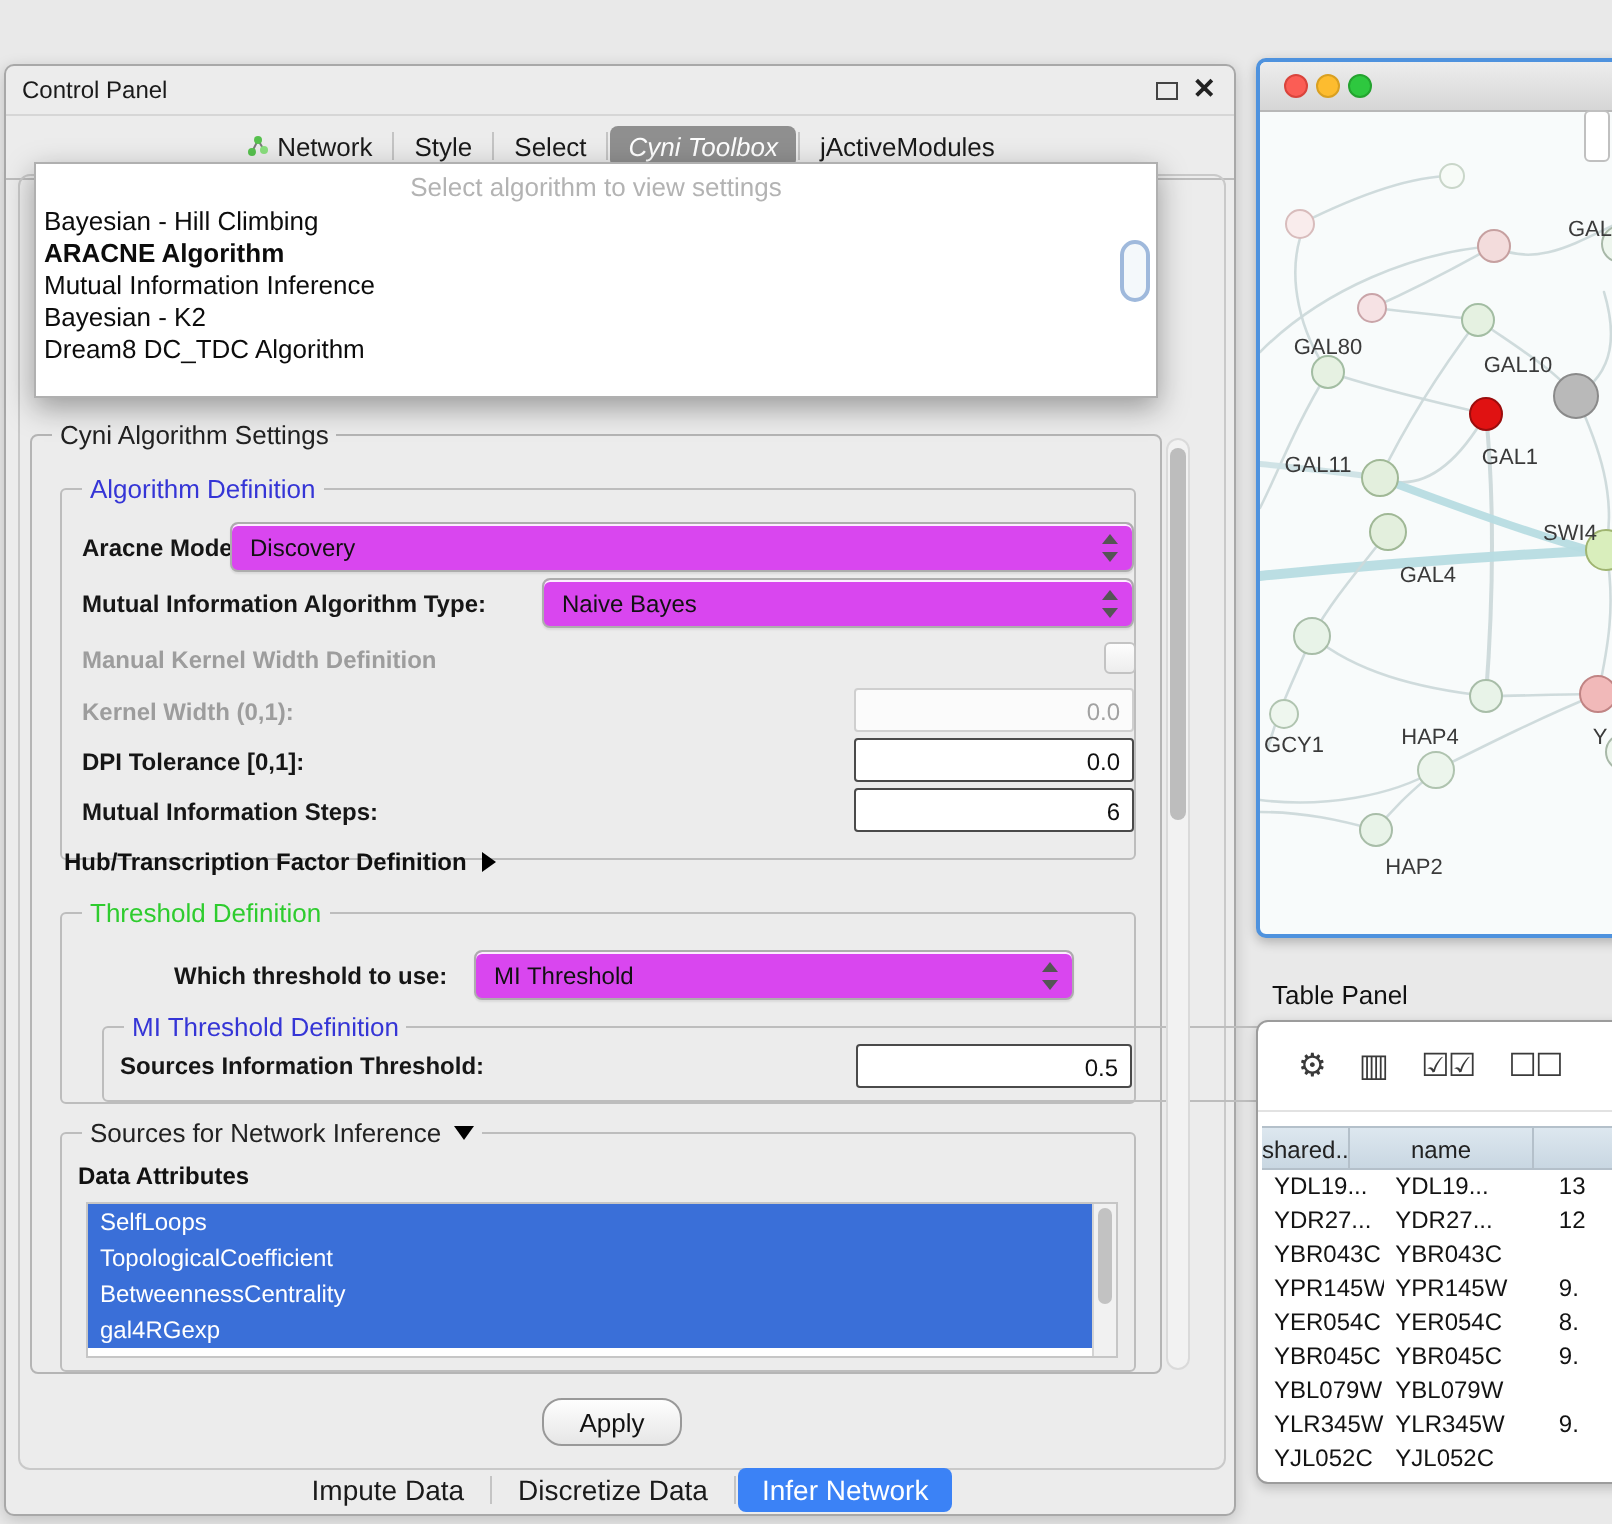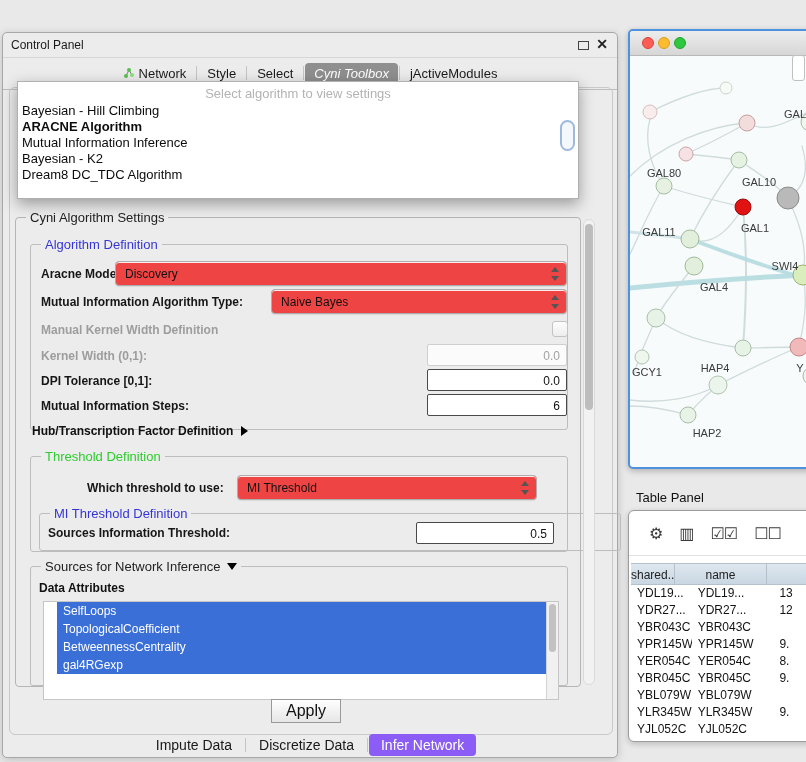"Discovery" .combo { background: #ef4444 -> #d946ef }
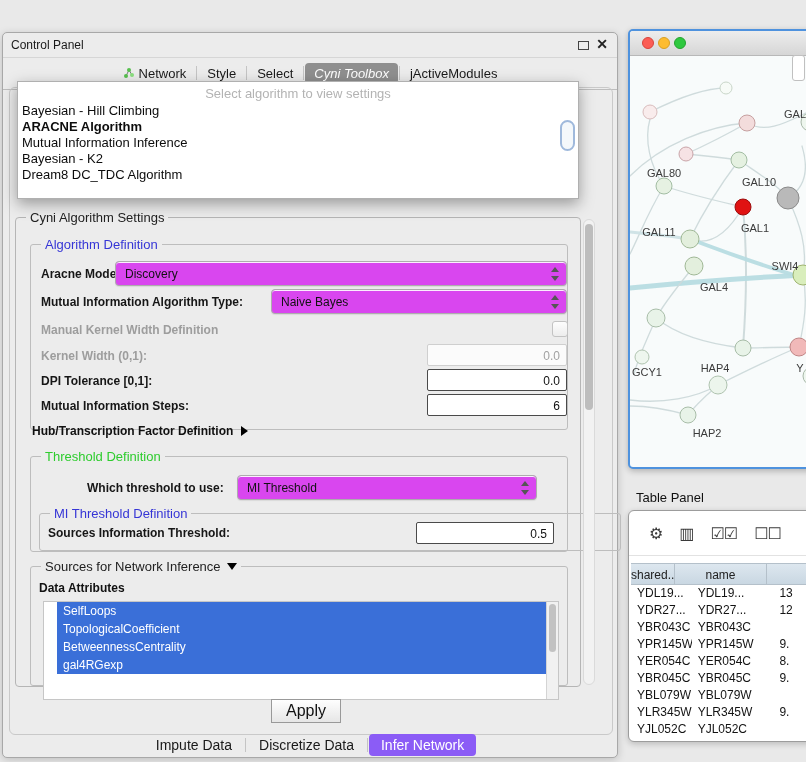"MI Threshold Definition" .mithr { left: 8px -> 20px }
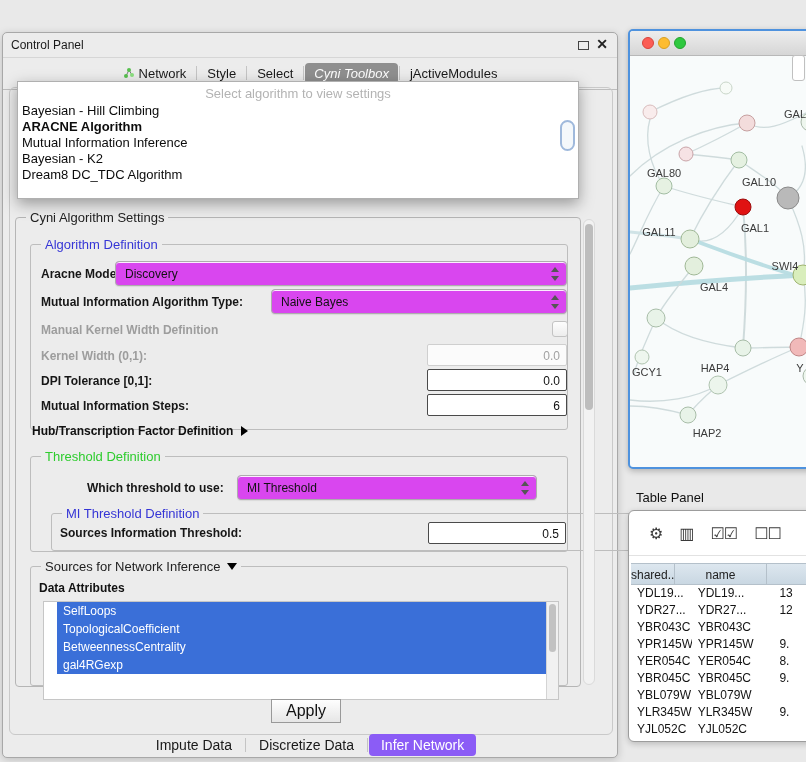"SelfLoops" .attr-list { height: 99px -> 78px; padding-left: 13px -> none }
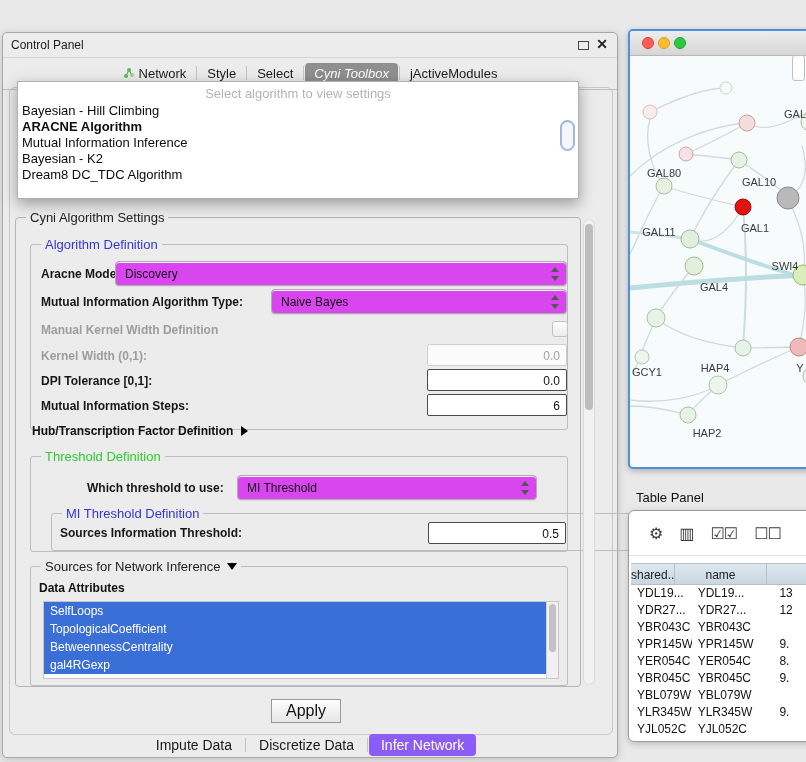"Apply" .apply { border-radius: 0 -> 10px; font-size: 16px -> 13px }
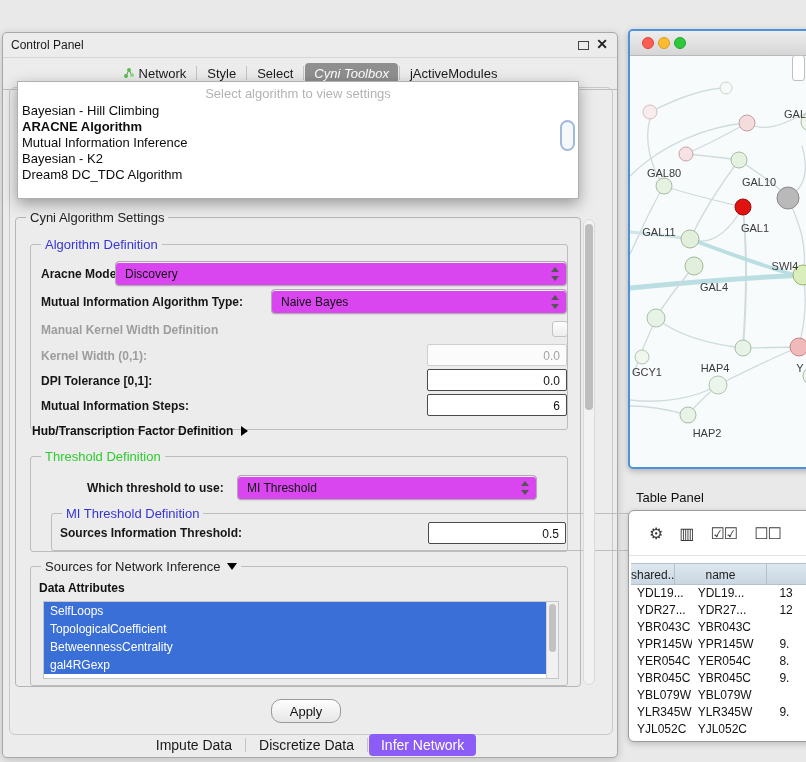"Infer Network" .btab.sel { background: #8b5cf6 -> #3b82f6 }
